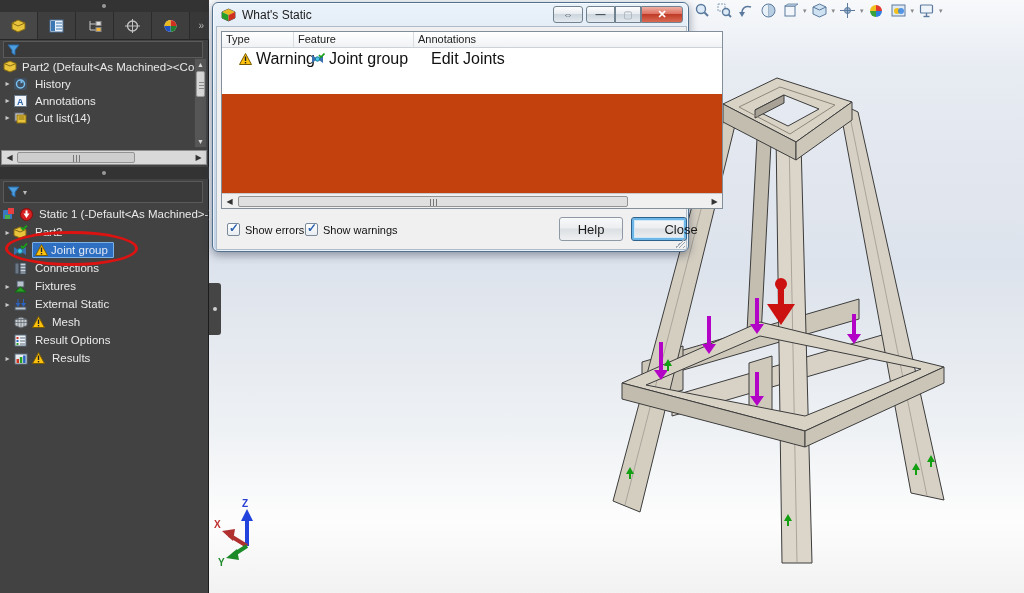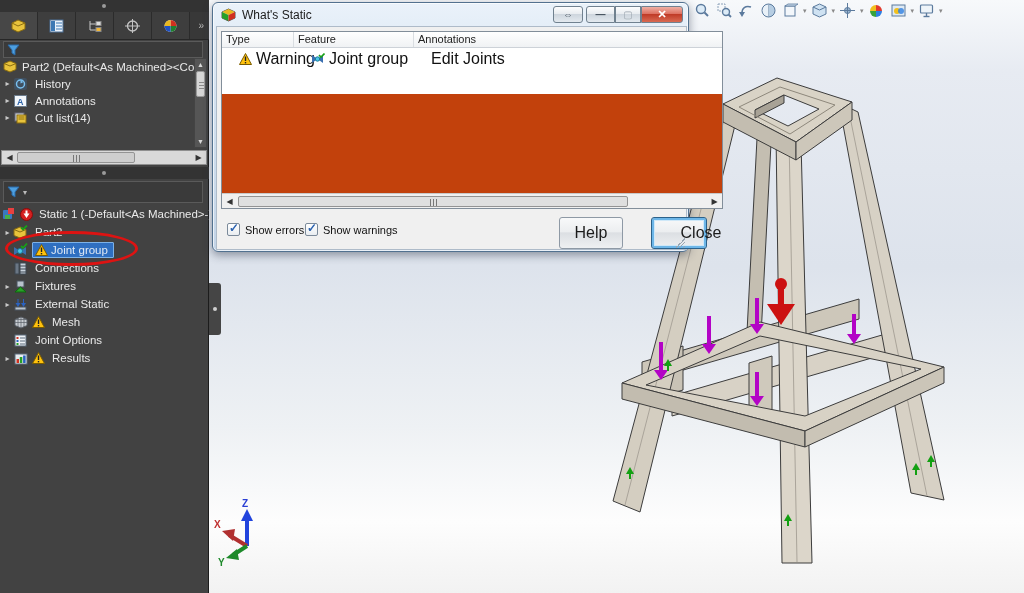"Help" .pushbtn { font-size: 16px -> 13px; height: 32px -> 24px }
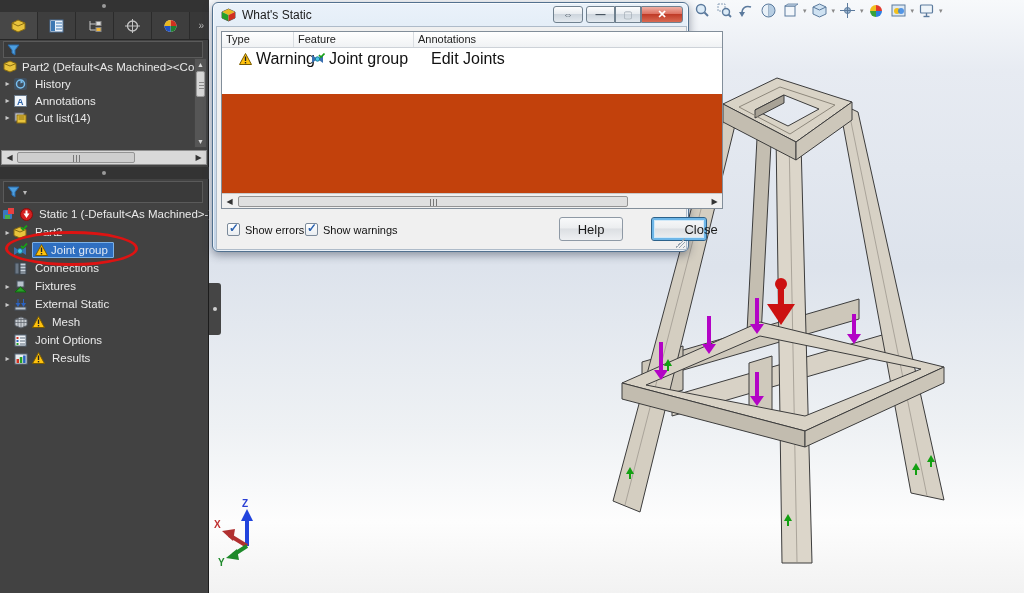"Close" button.pushbtn { left: 434px -> 414px }
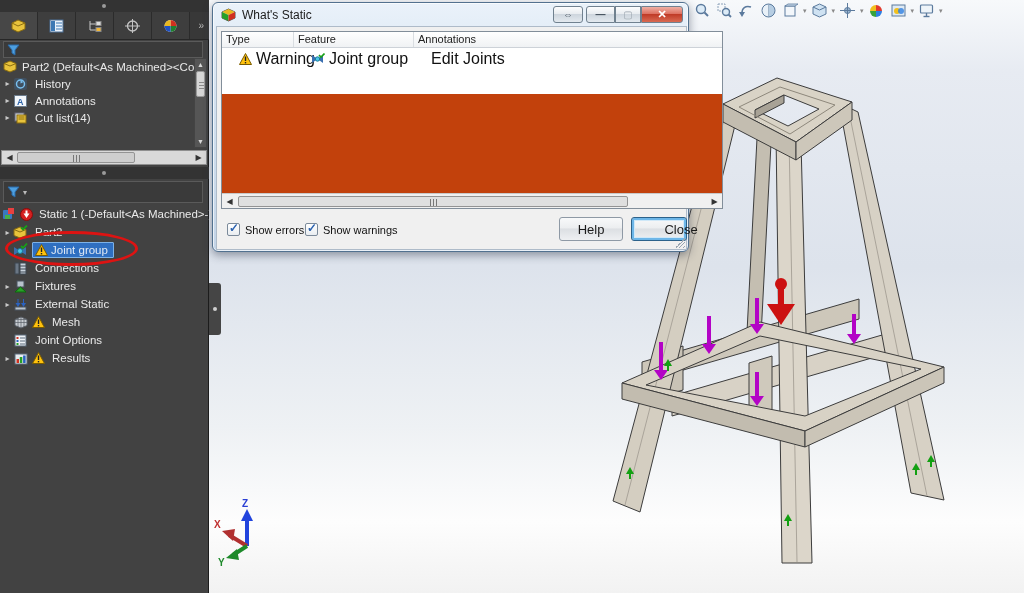"Joint Options" span.tlabel { text: Joint -> Result }
